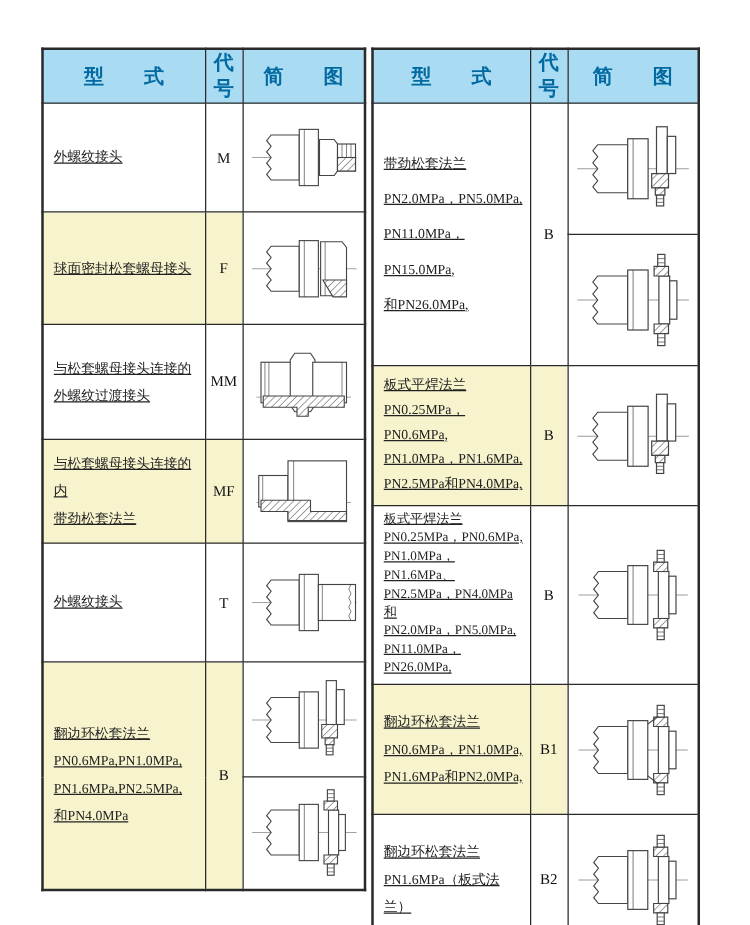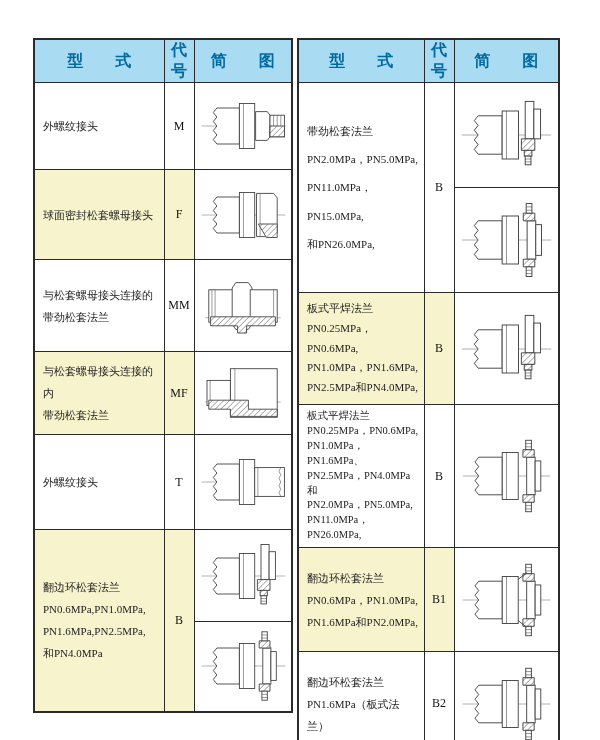"外螺纹接头" td.type { text-decoration: none -> underline }
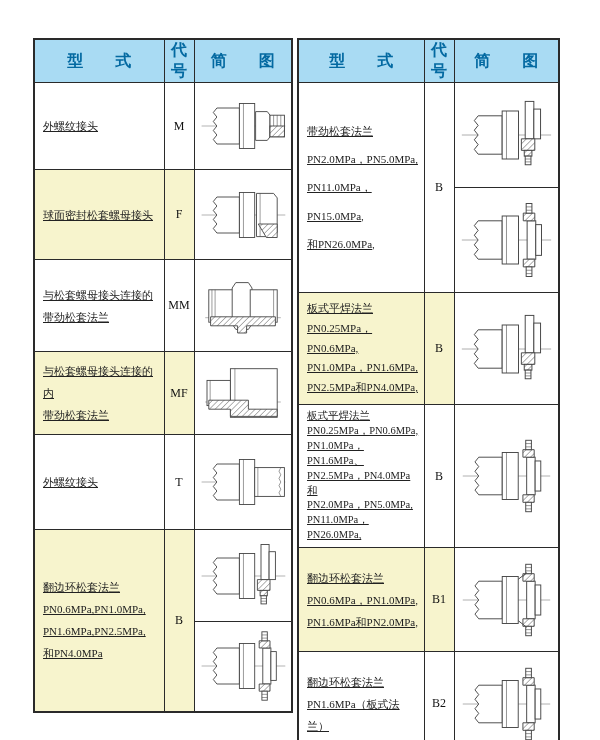"与松套螺母接头连接的" td.type { text: 带劲松套法兰 -> 外螺纹过渡接头 }
